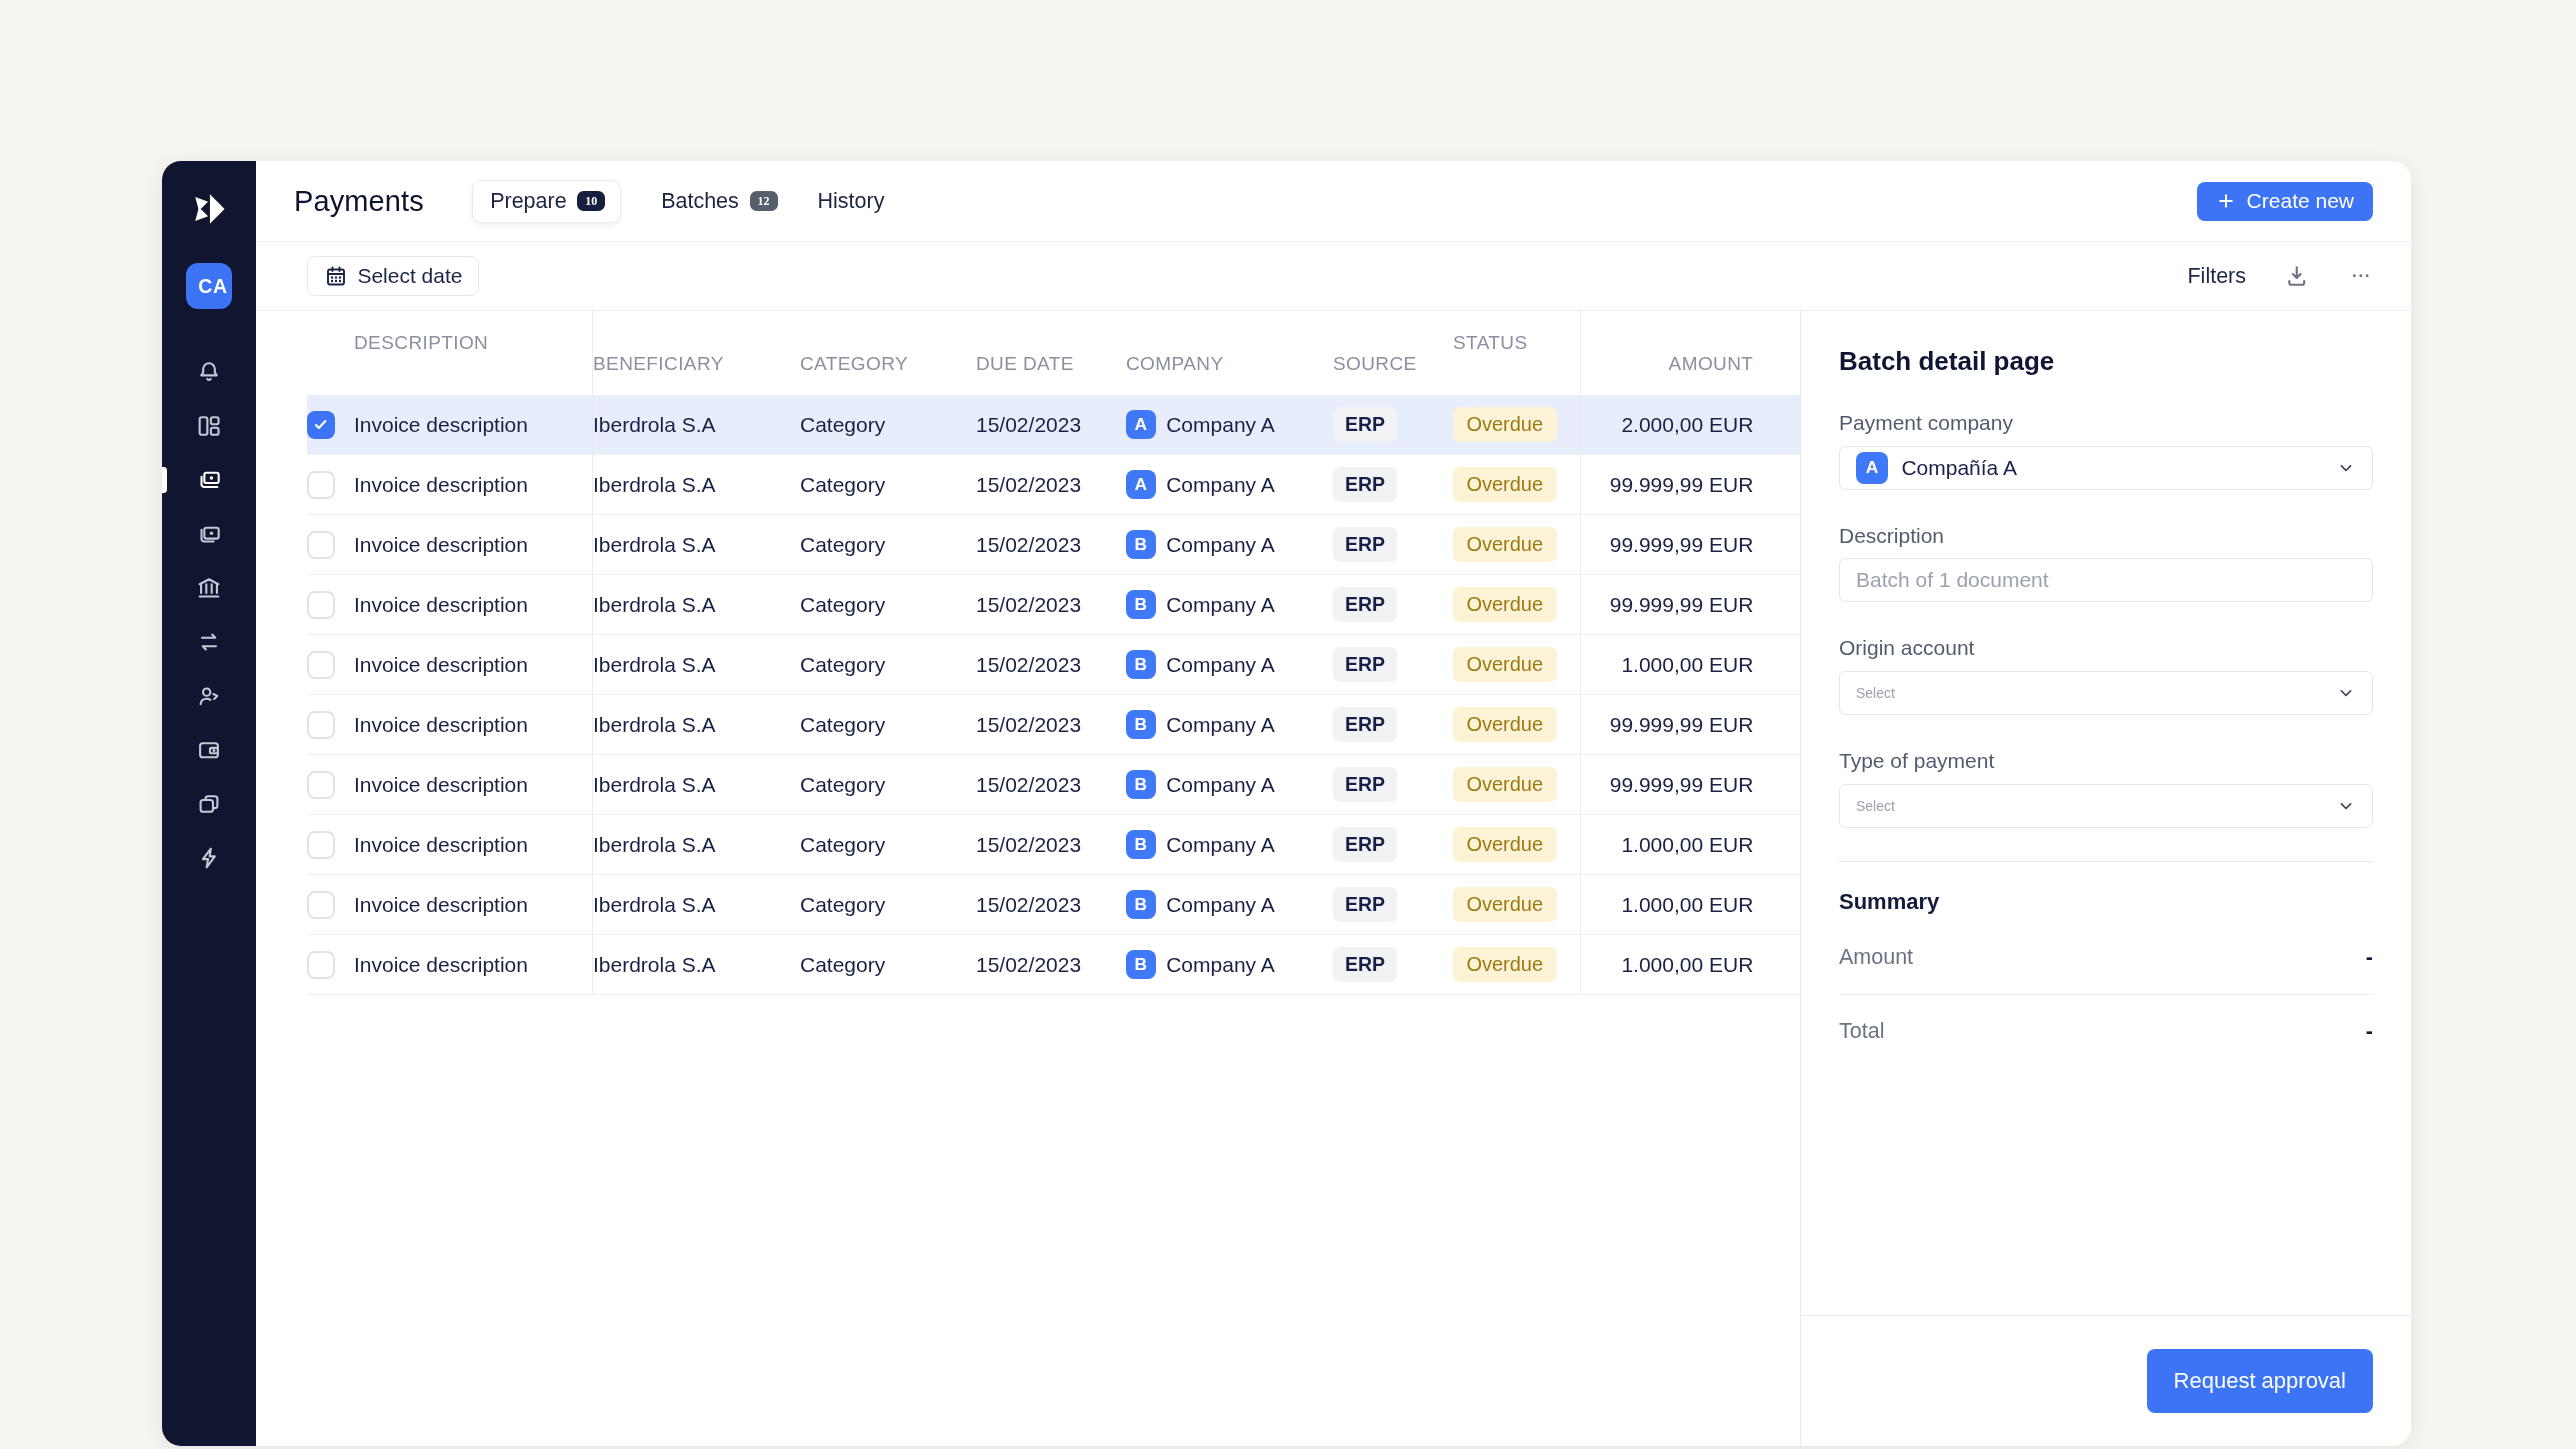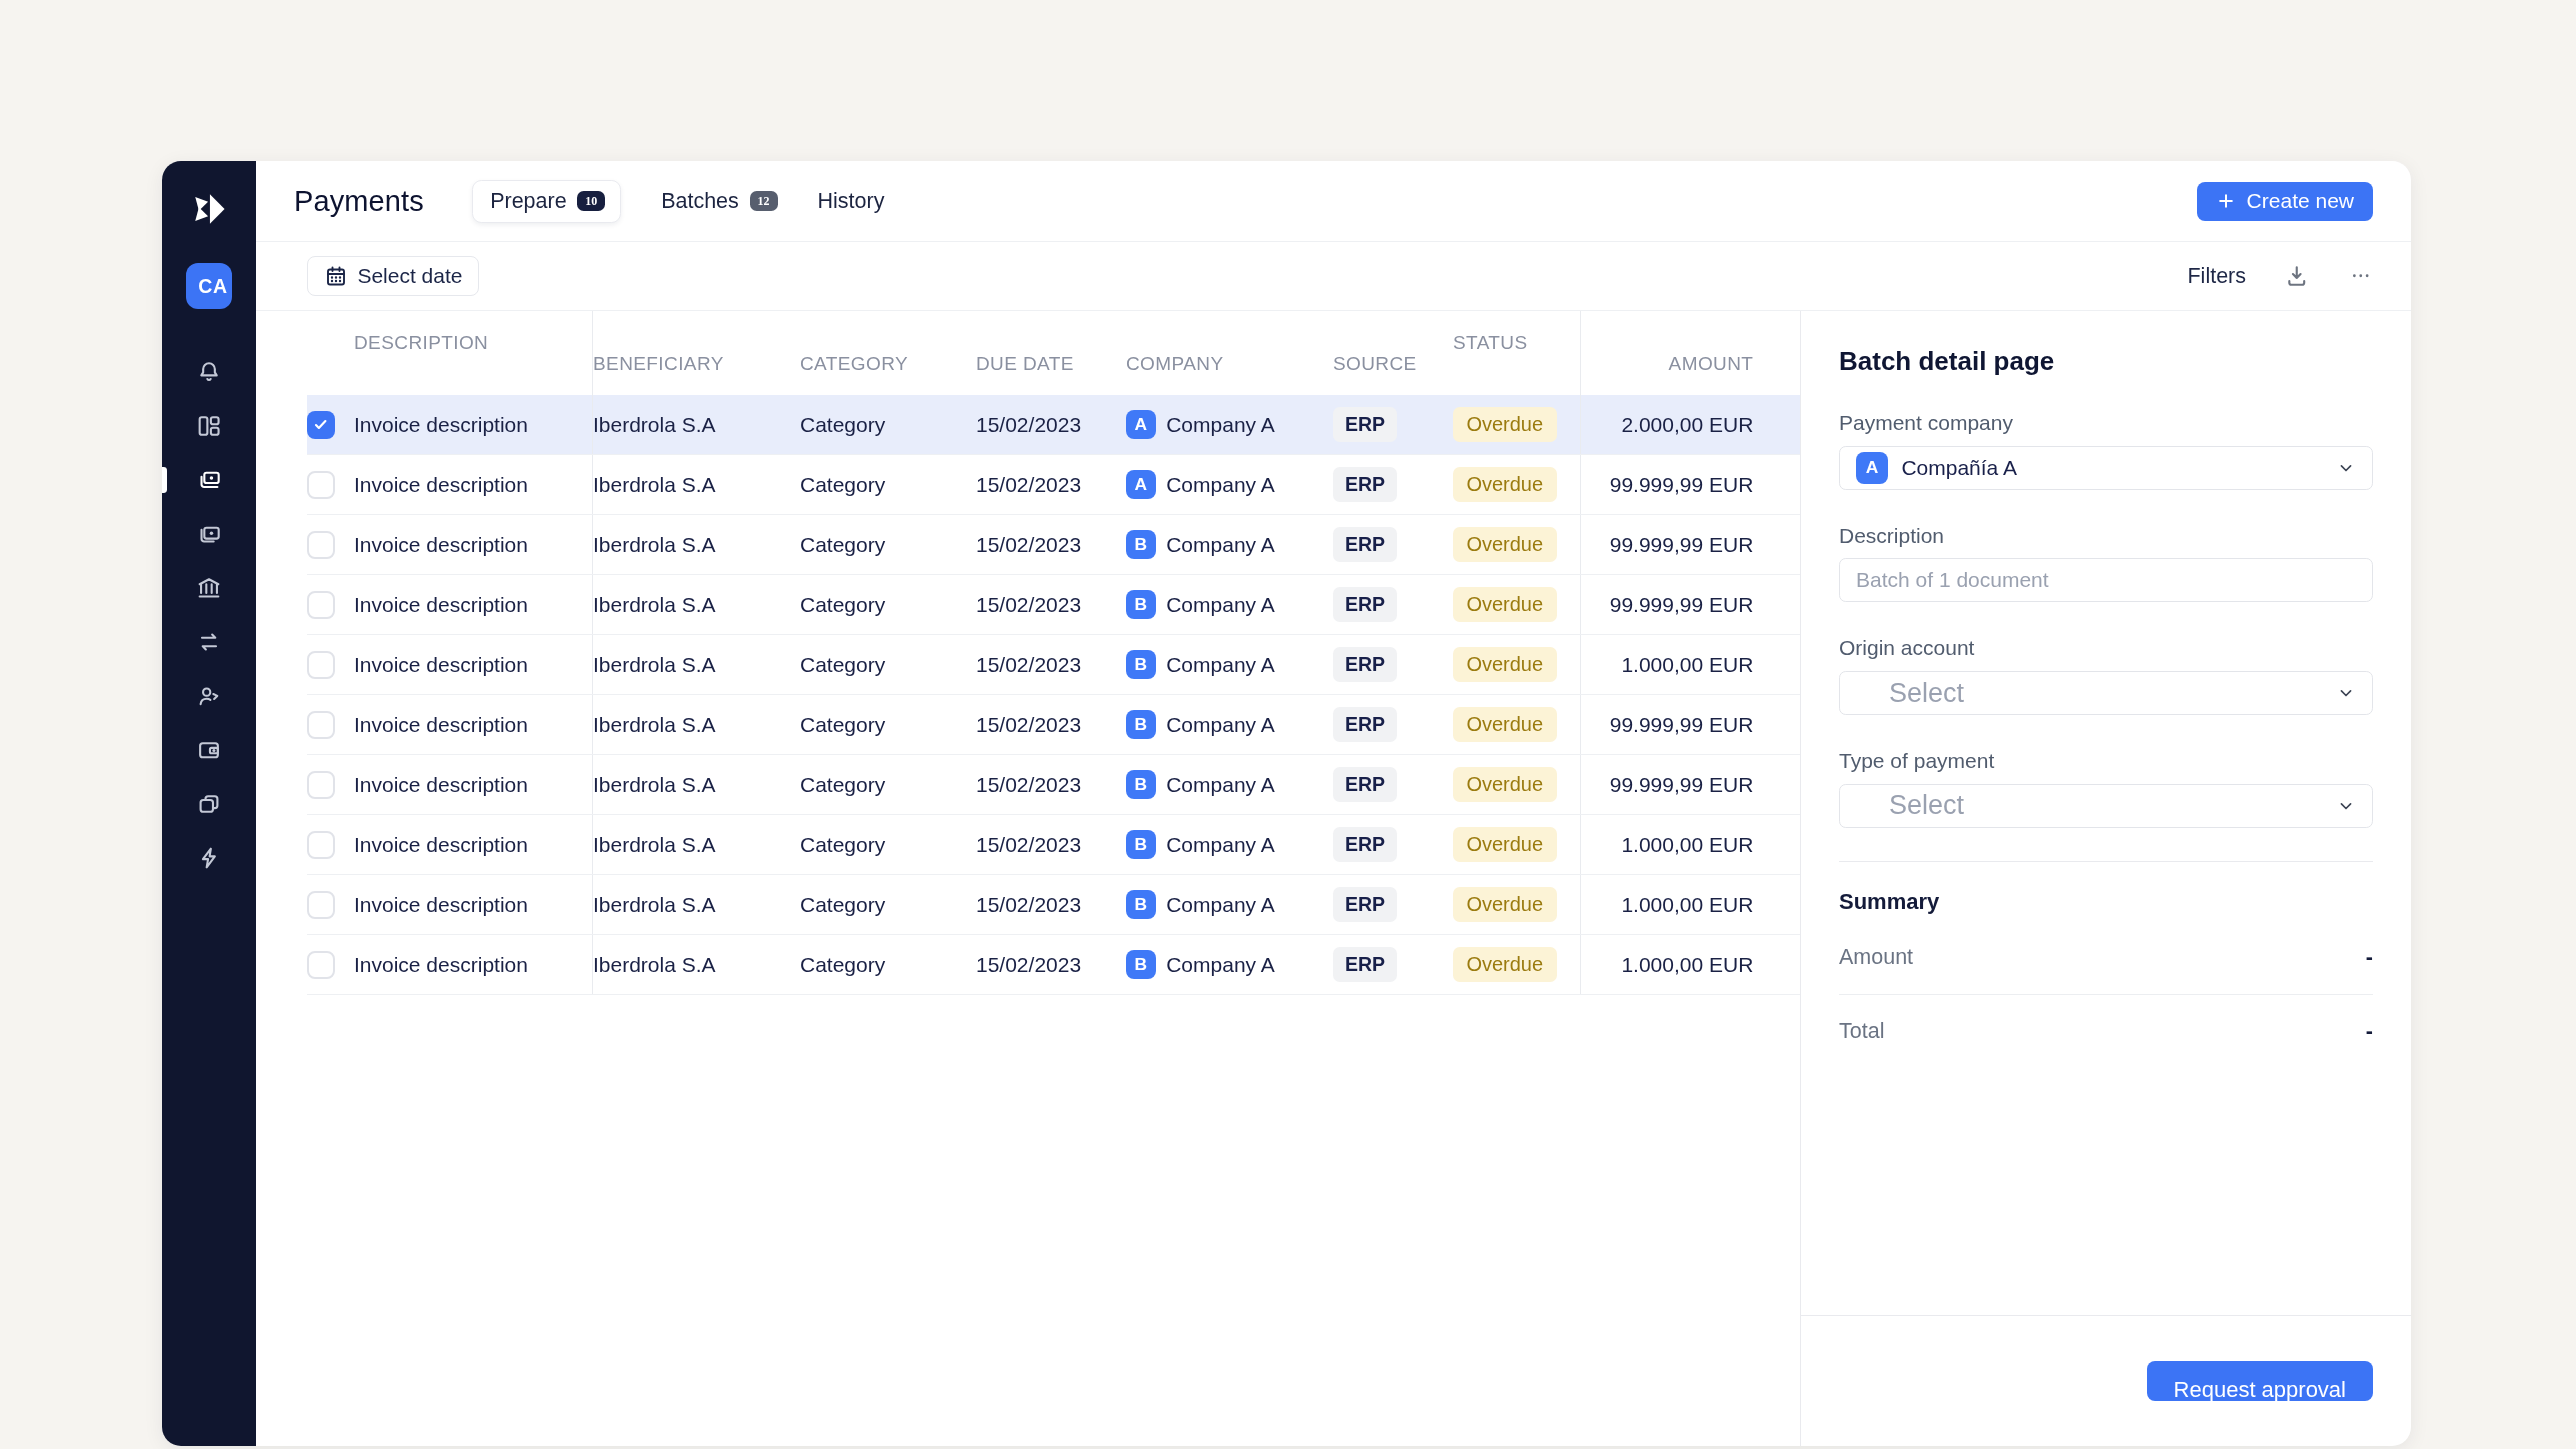"Select" .control .placeholder { font-size: 27px -> 14px; margin-left: 33px -> none }
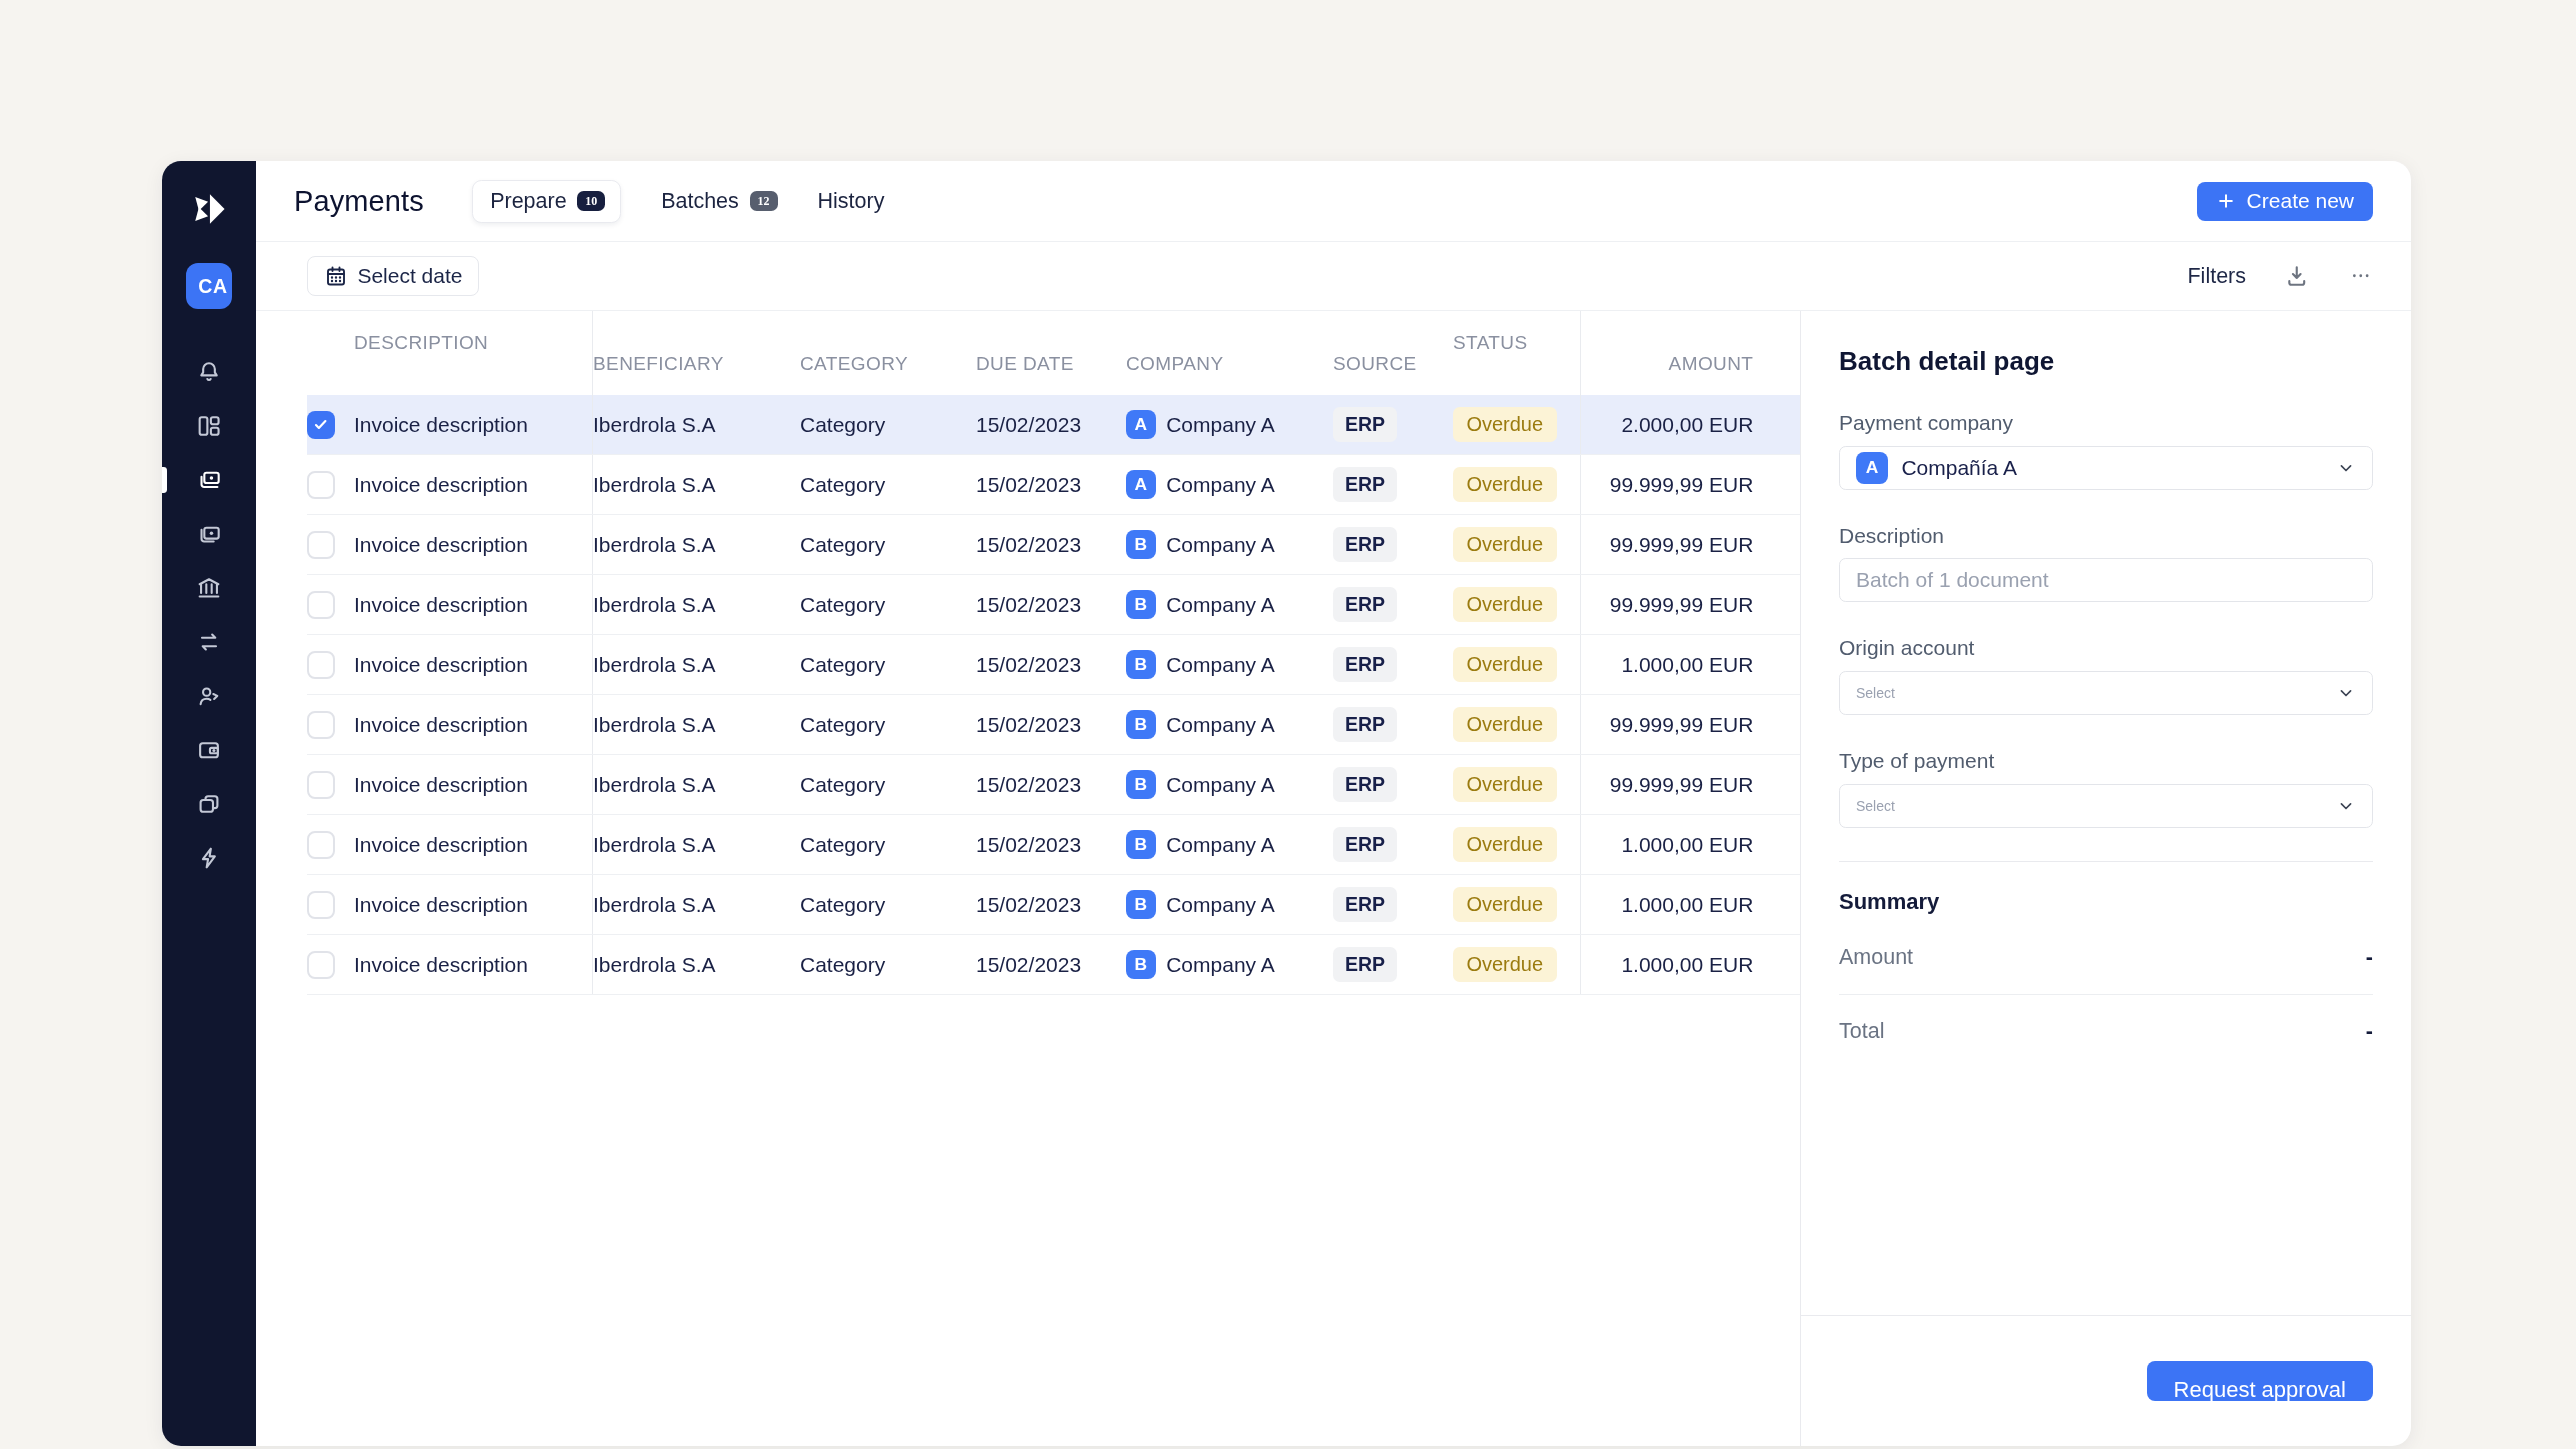"Request approval" .approve-btn { height: 40px -> 64px }
